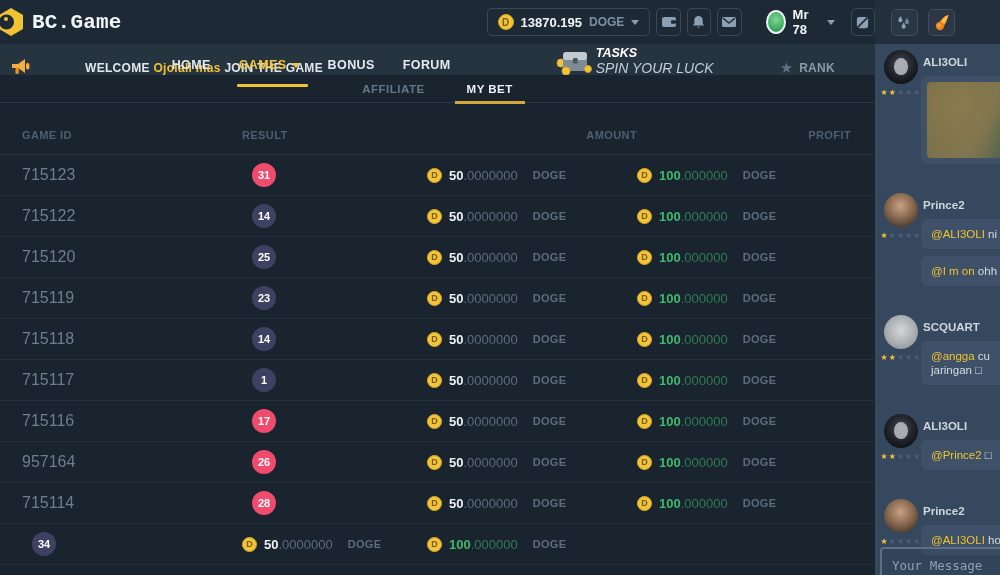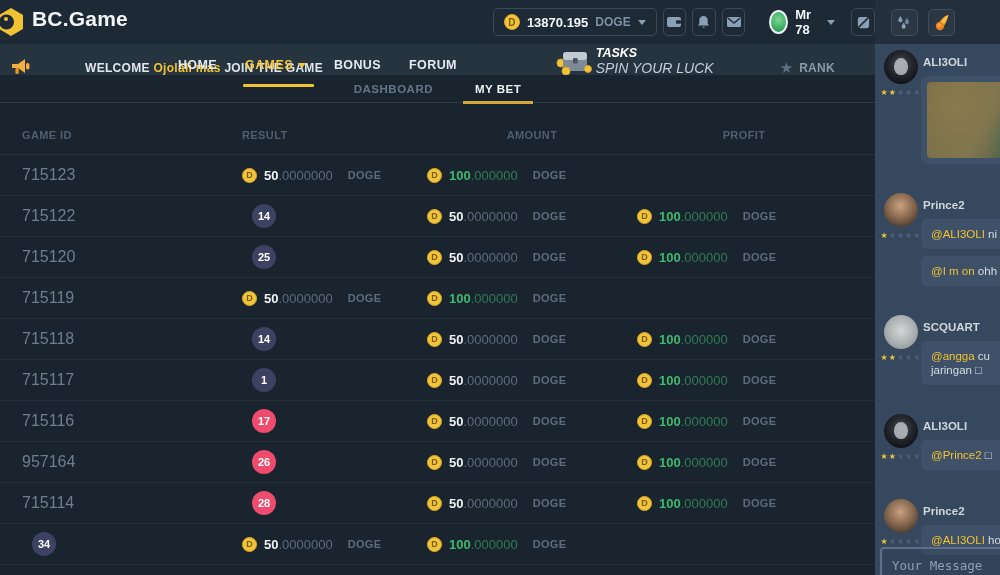"BC.Game" .logo { align-items: none -> center; font-family: none -> Liberation Mono, monospace }
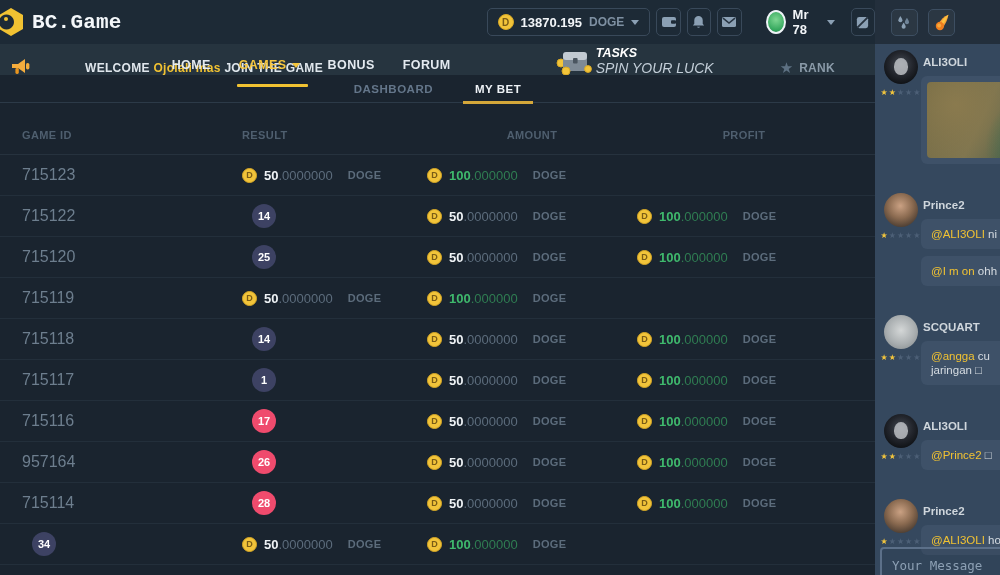"DASHBOARD" span { text: DASHBOARD -> AFFILIATE }
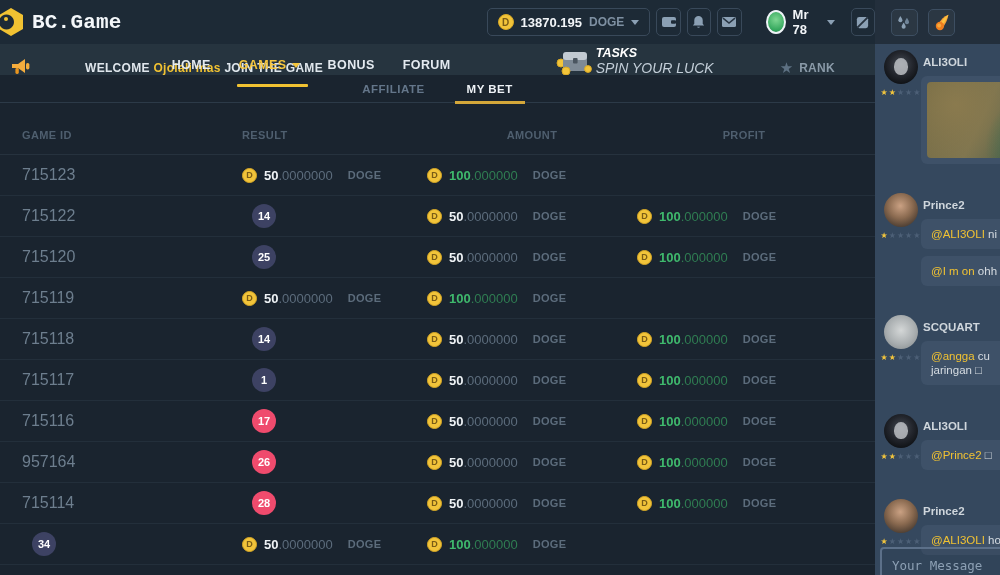"AMOUNT" .thead .hc { text-align: center -> right }
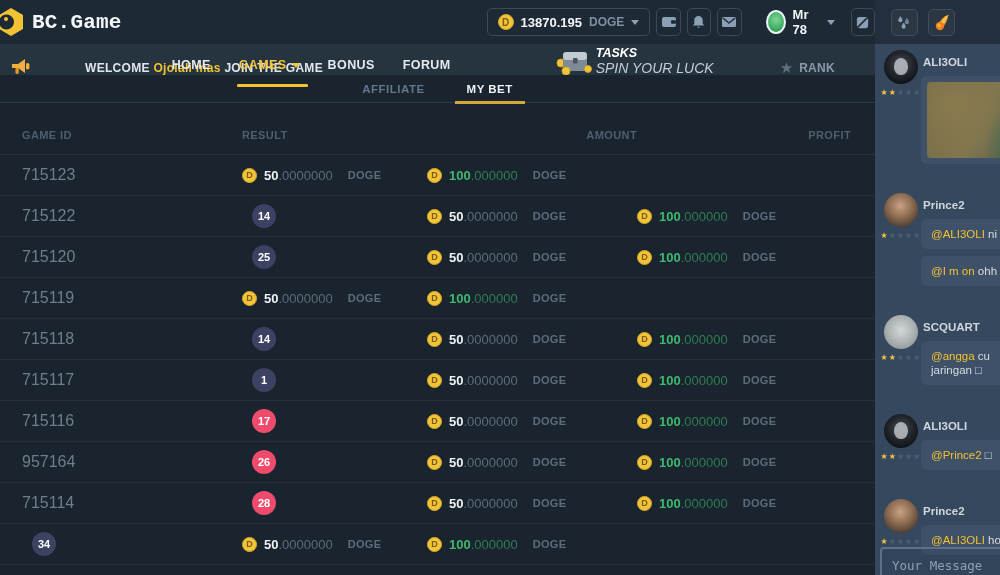"31" div { html: none -> <div><span>31</span></div> }
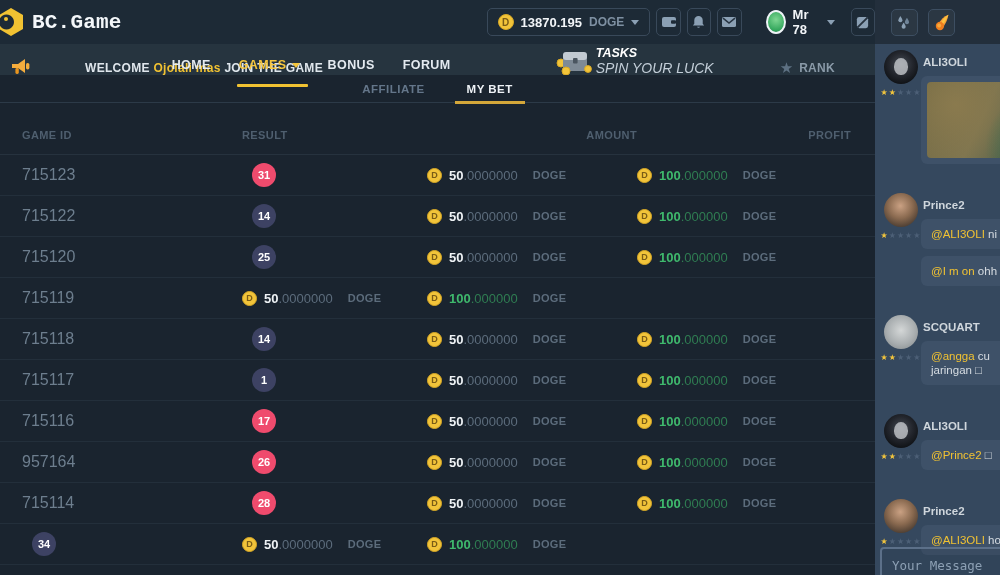"23" div { html: none -> <div><span>23</span></div> }
